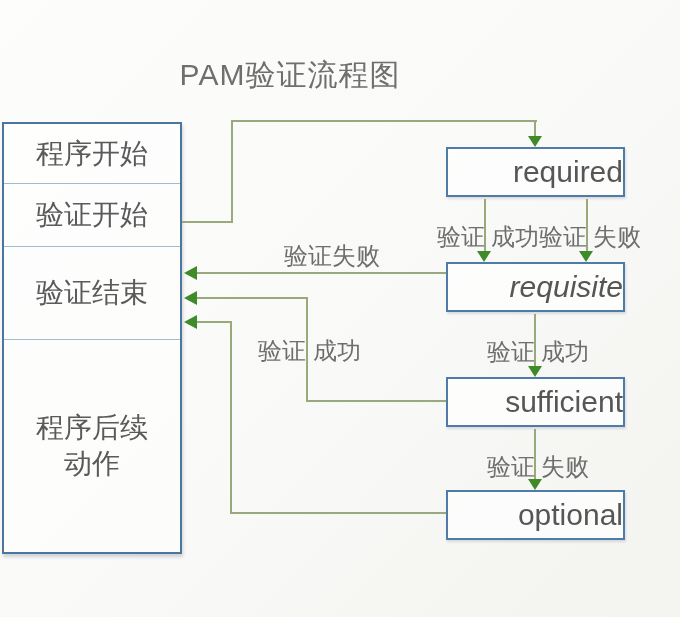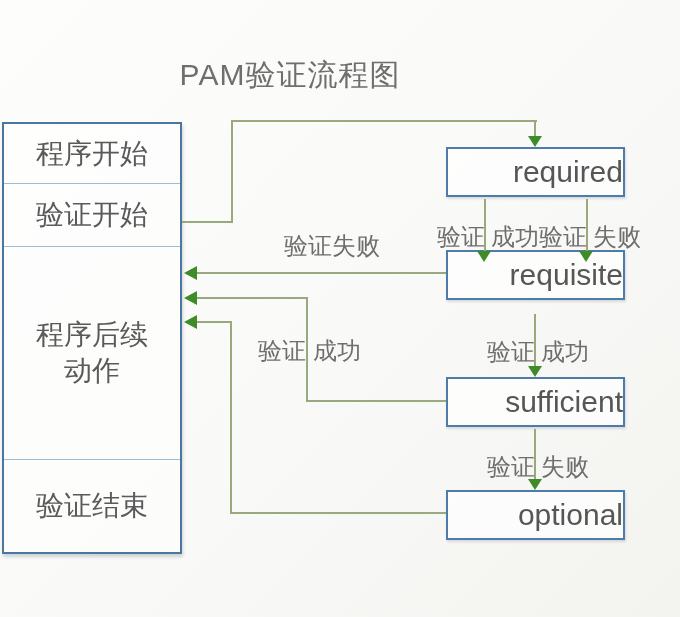"验证失败" span.elabel { top: 230px -> 240px }
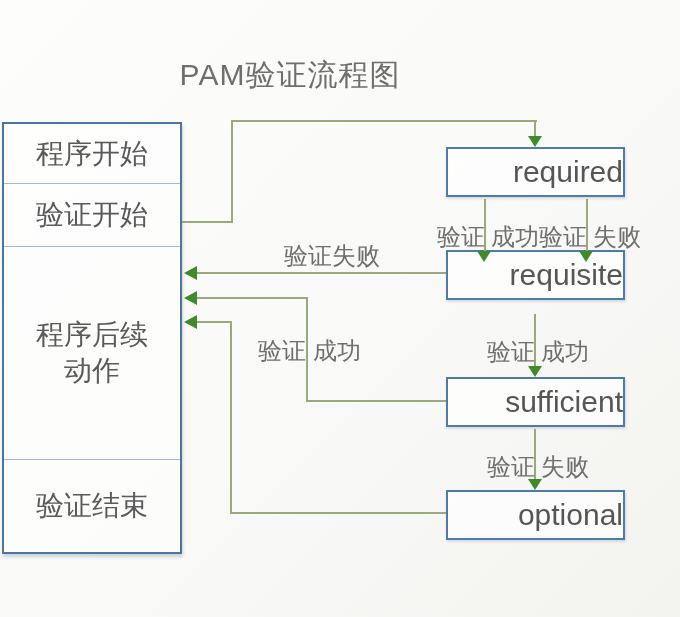"requisite" .node-requisite { font-style: none -> italic; top: 250px -> 262px }
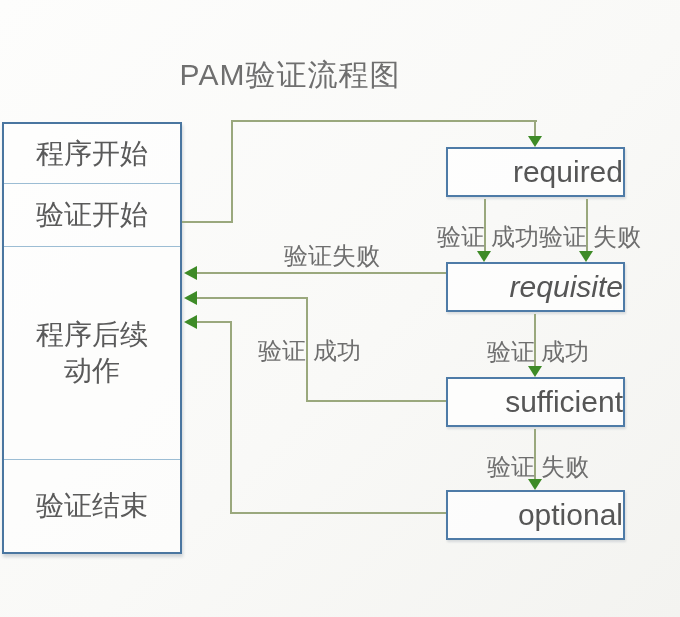"程序后续动作" div.lp-section { order: before "验证结束" -> after "验证结束" }
